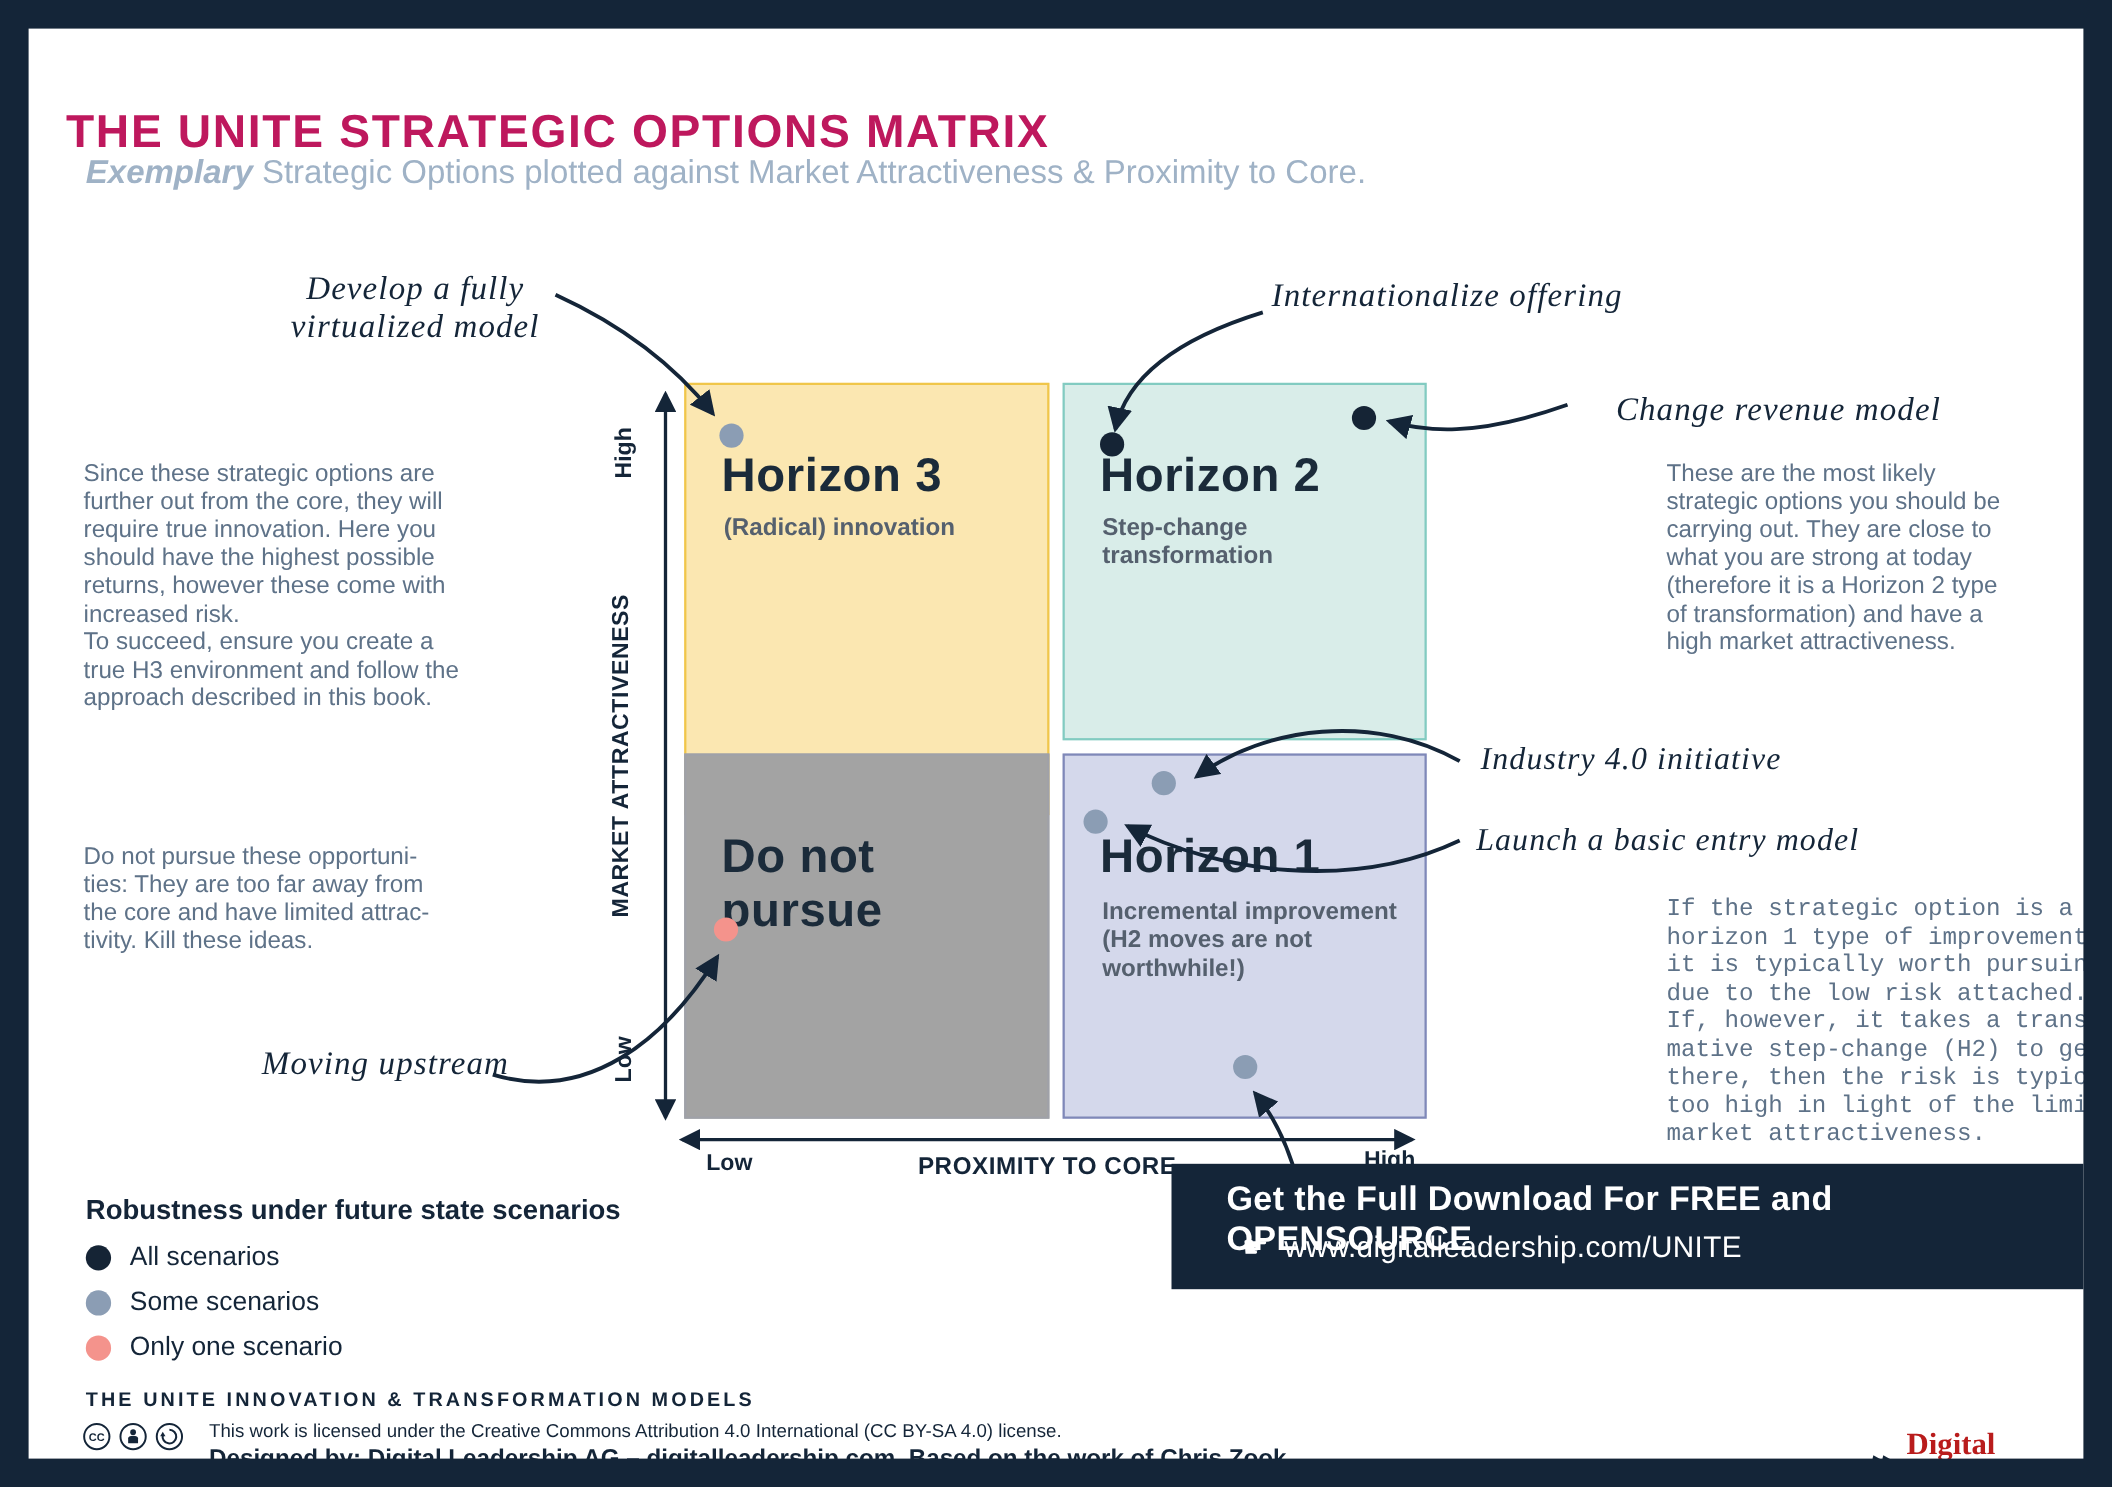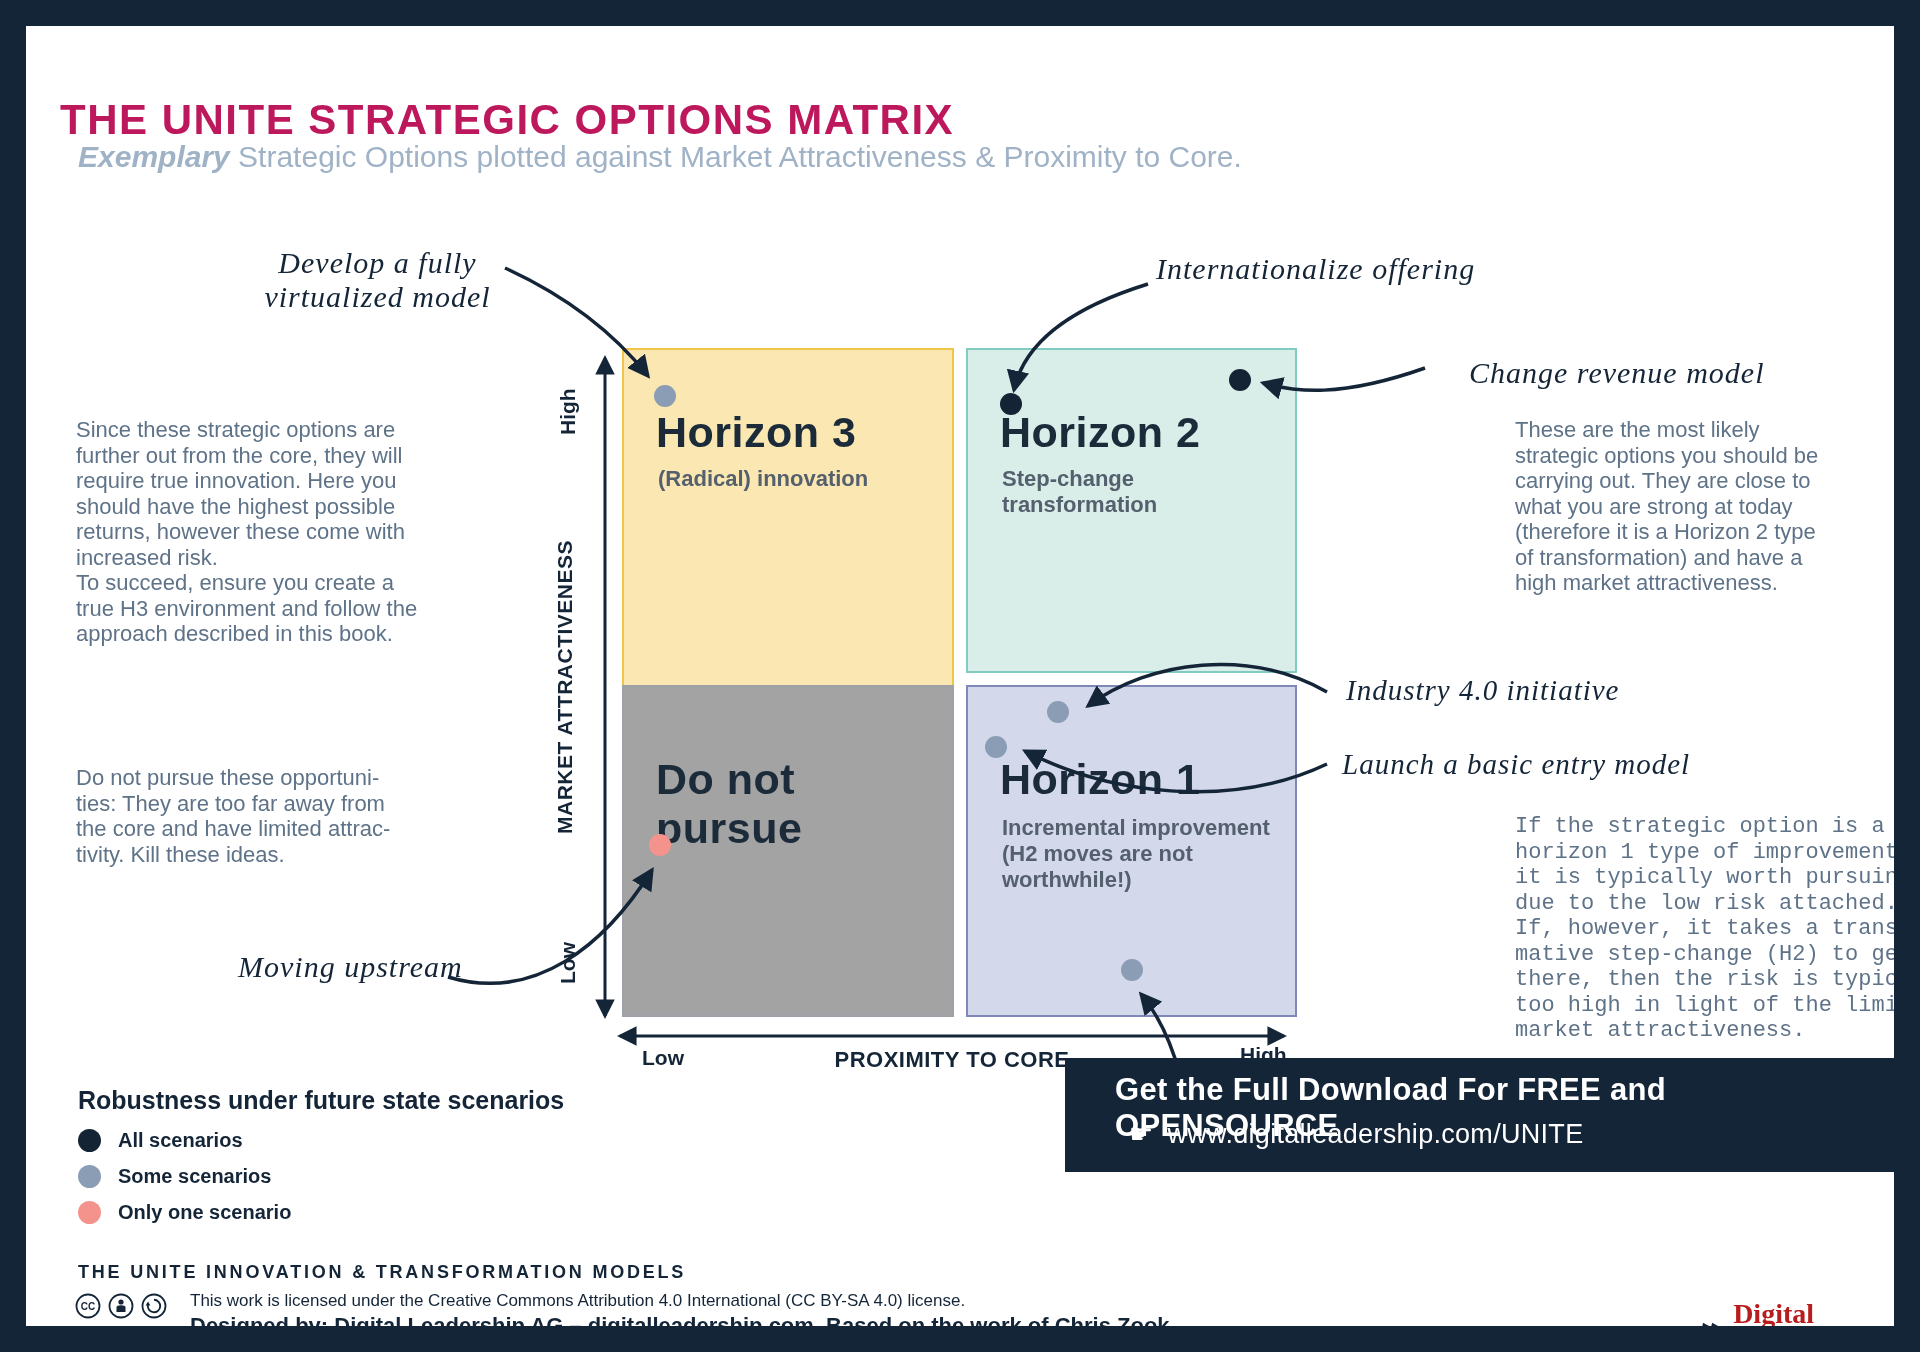"All scenarios" .legend-label { font-size: 20px -> 24px; font-weight: 700 -> 400 }
